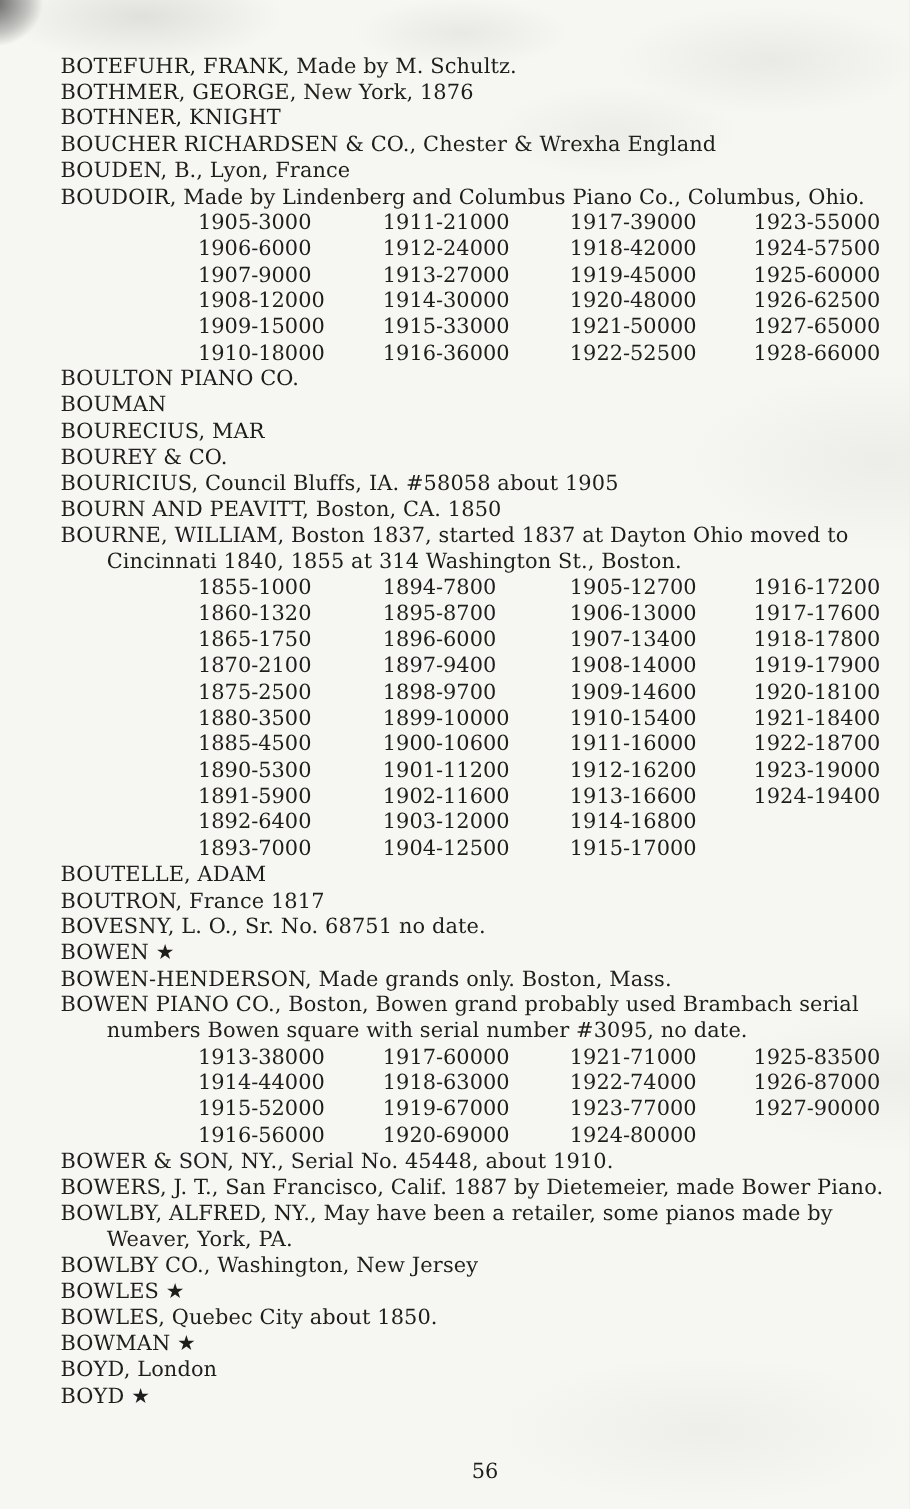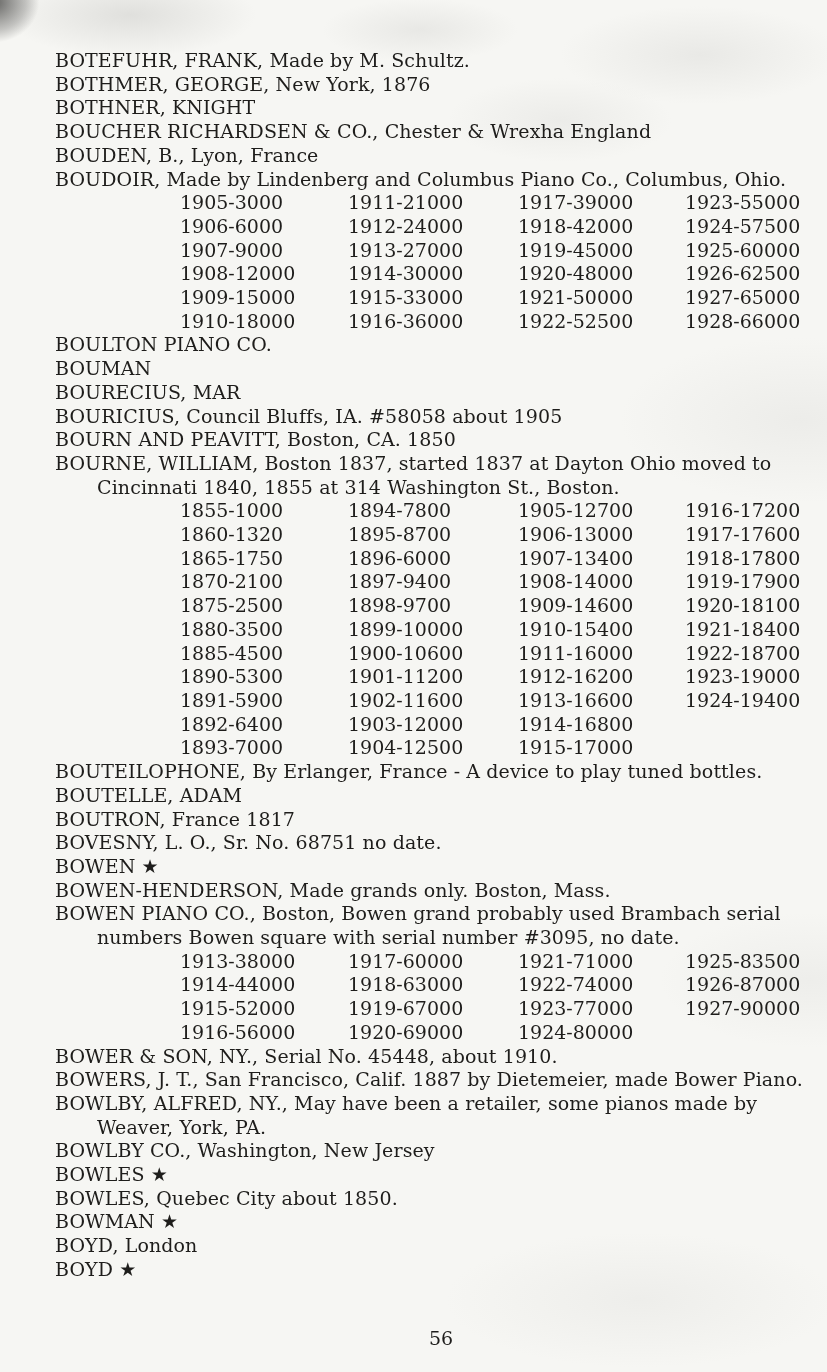"BOUREY & CO." div.line { html: none -> <div>BOUREY &amp; CO.</div> }
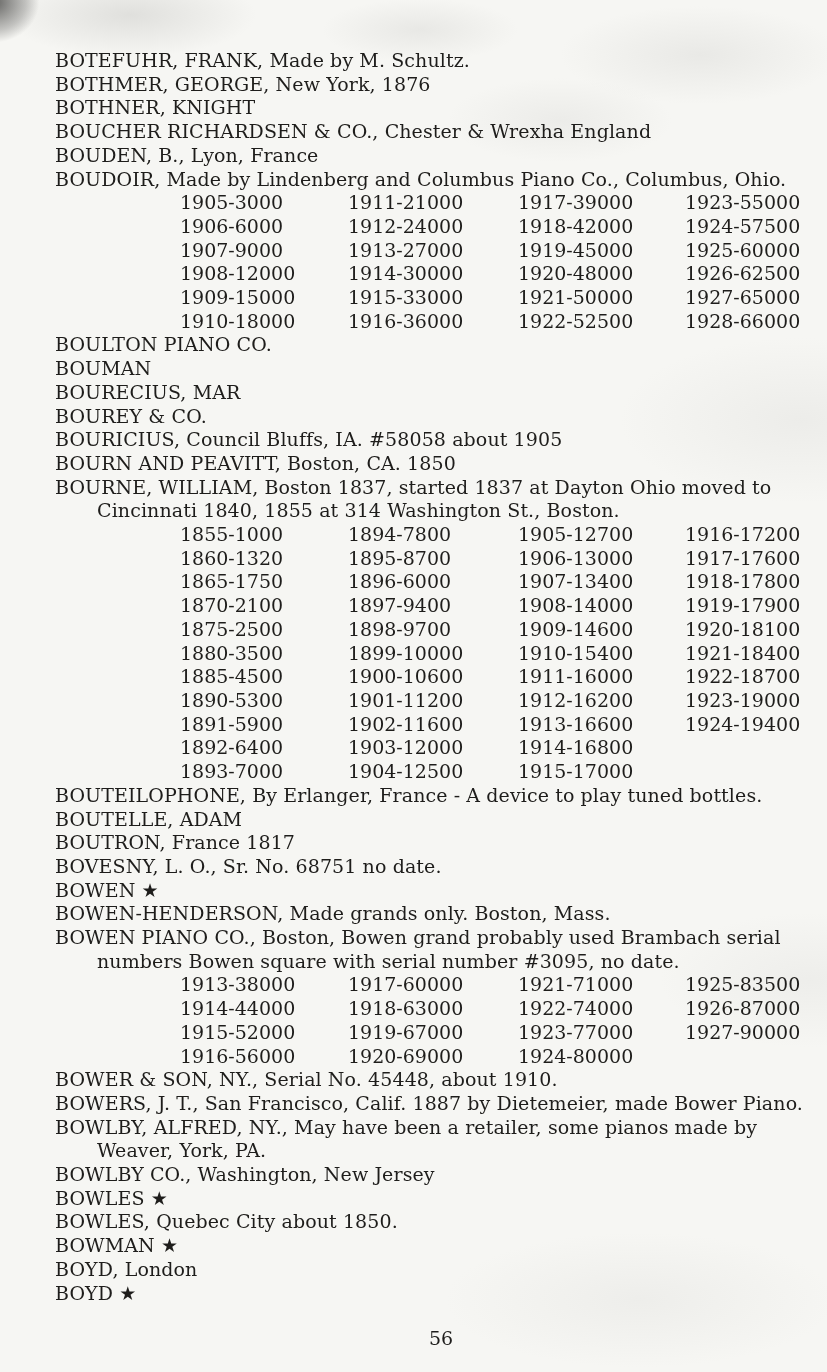"BOUTEILOPHONE, By Erlanger, France -" div.line { html: <div>BOUTEILOPHONE, By Erlanger, France - A device to play tuned bottles.</div> -> none }
